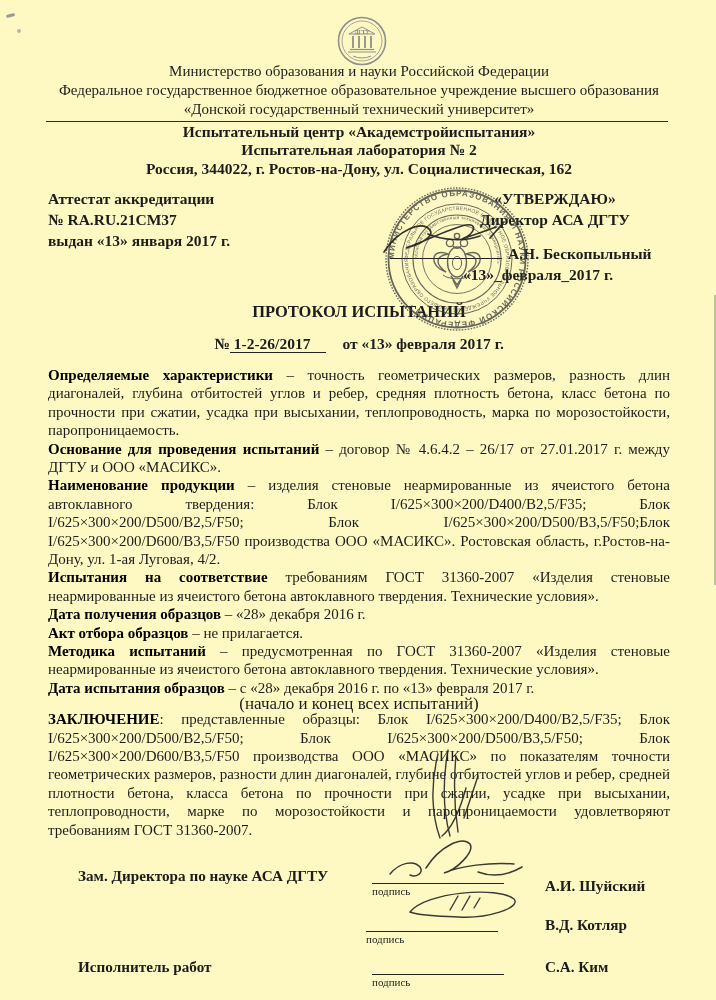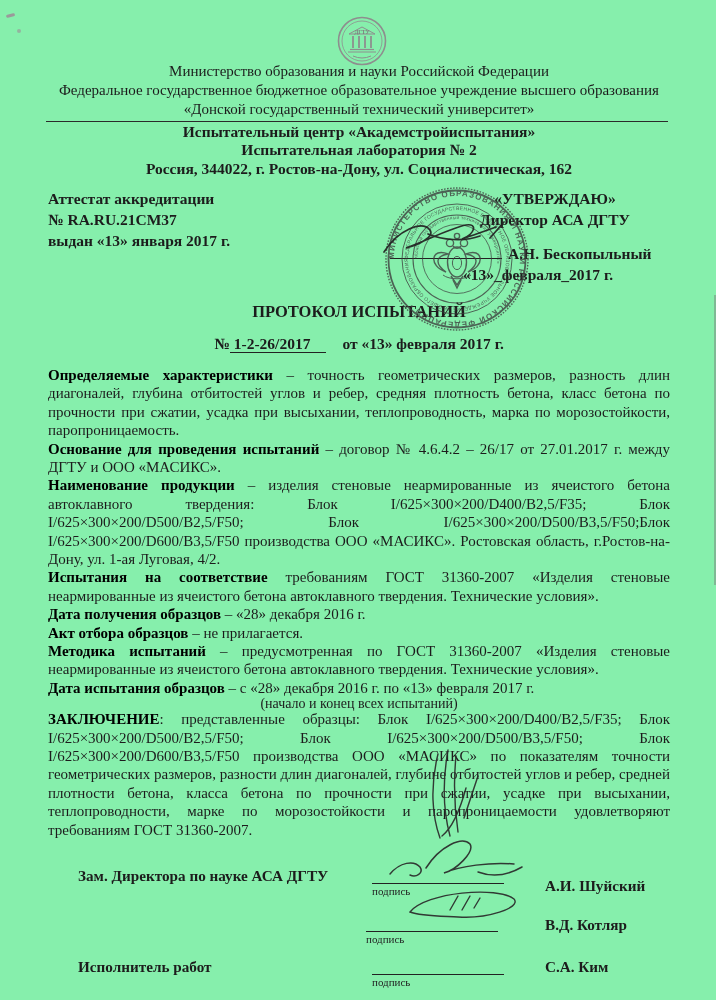"Министерство образования и науки" .page { background: #86efac -> #fef9c3 }
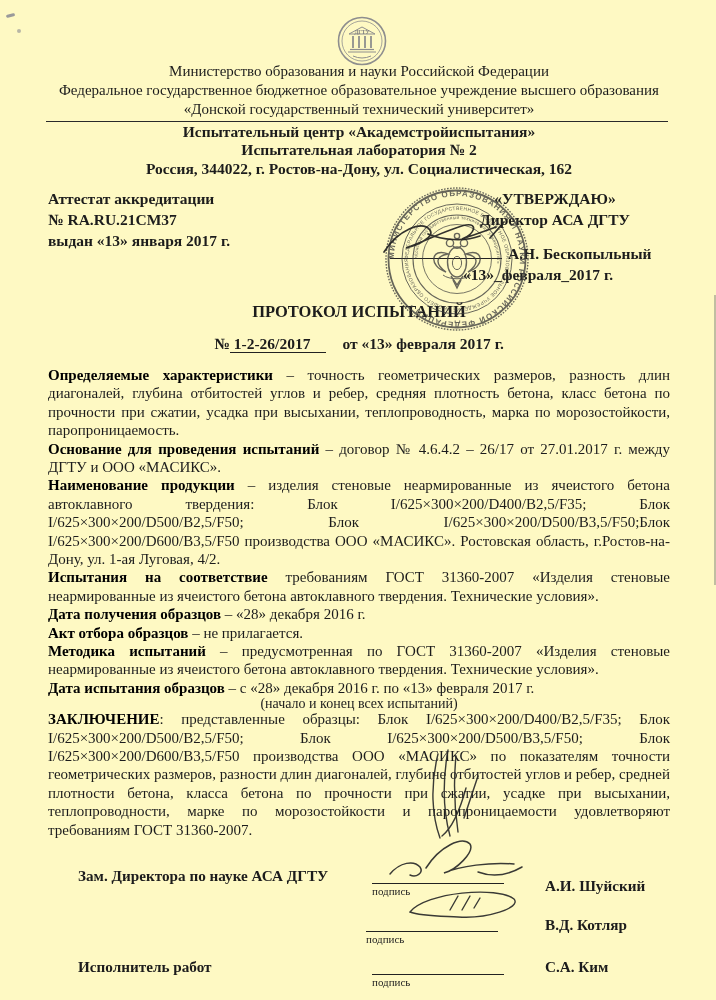"(начало и конец всех испытаний)" .note-small { font-size: 14px -> 17px }
